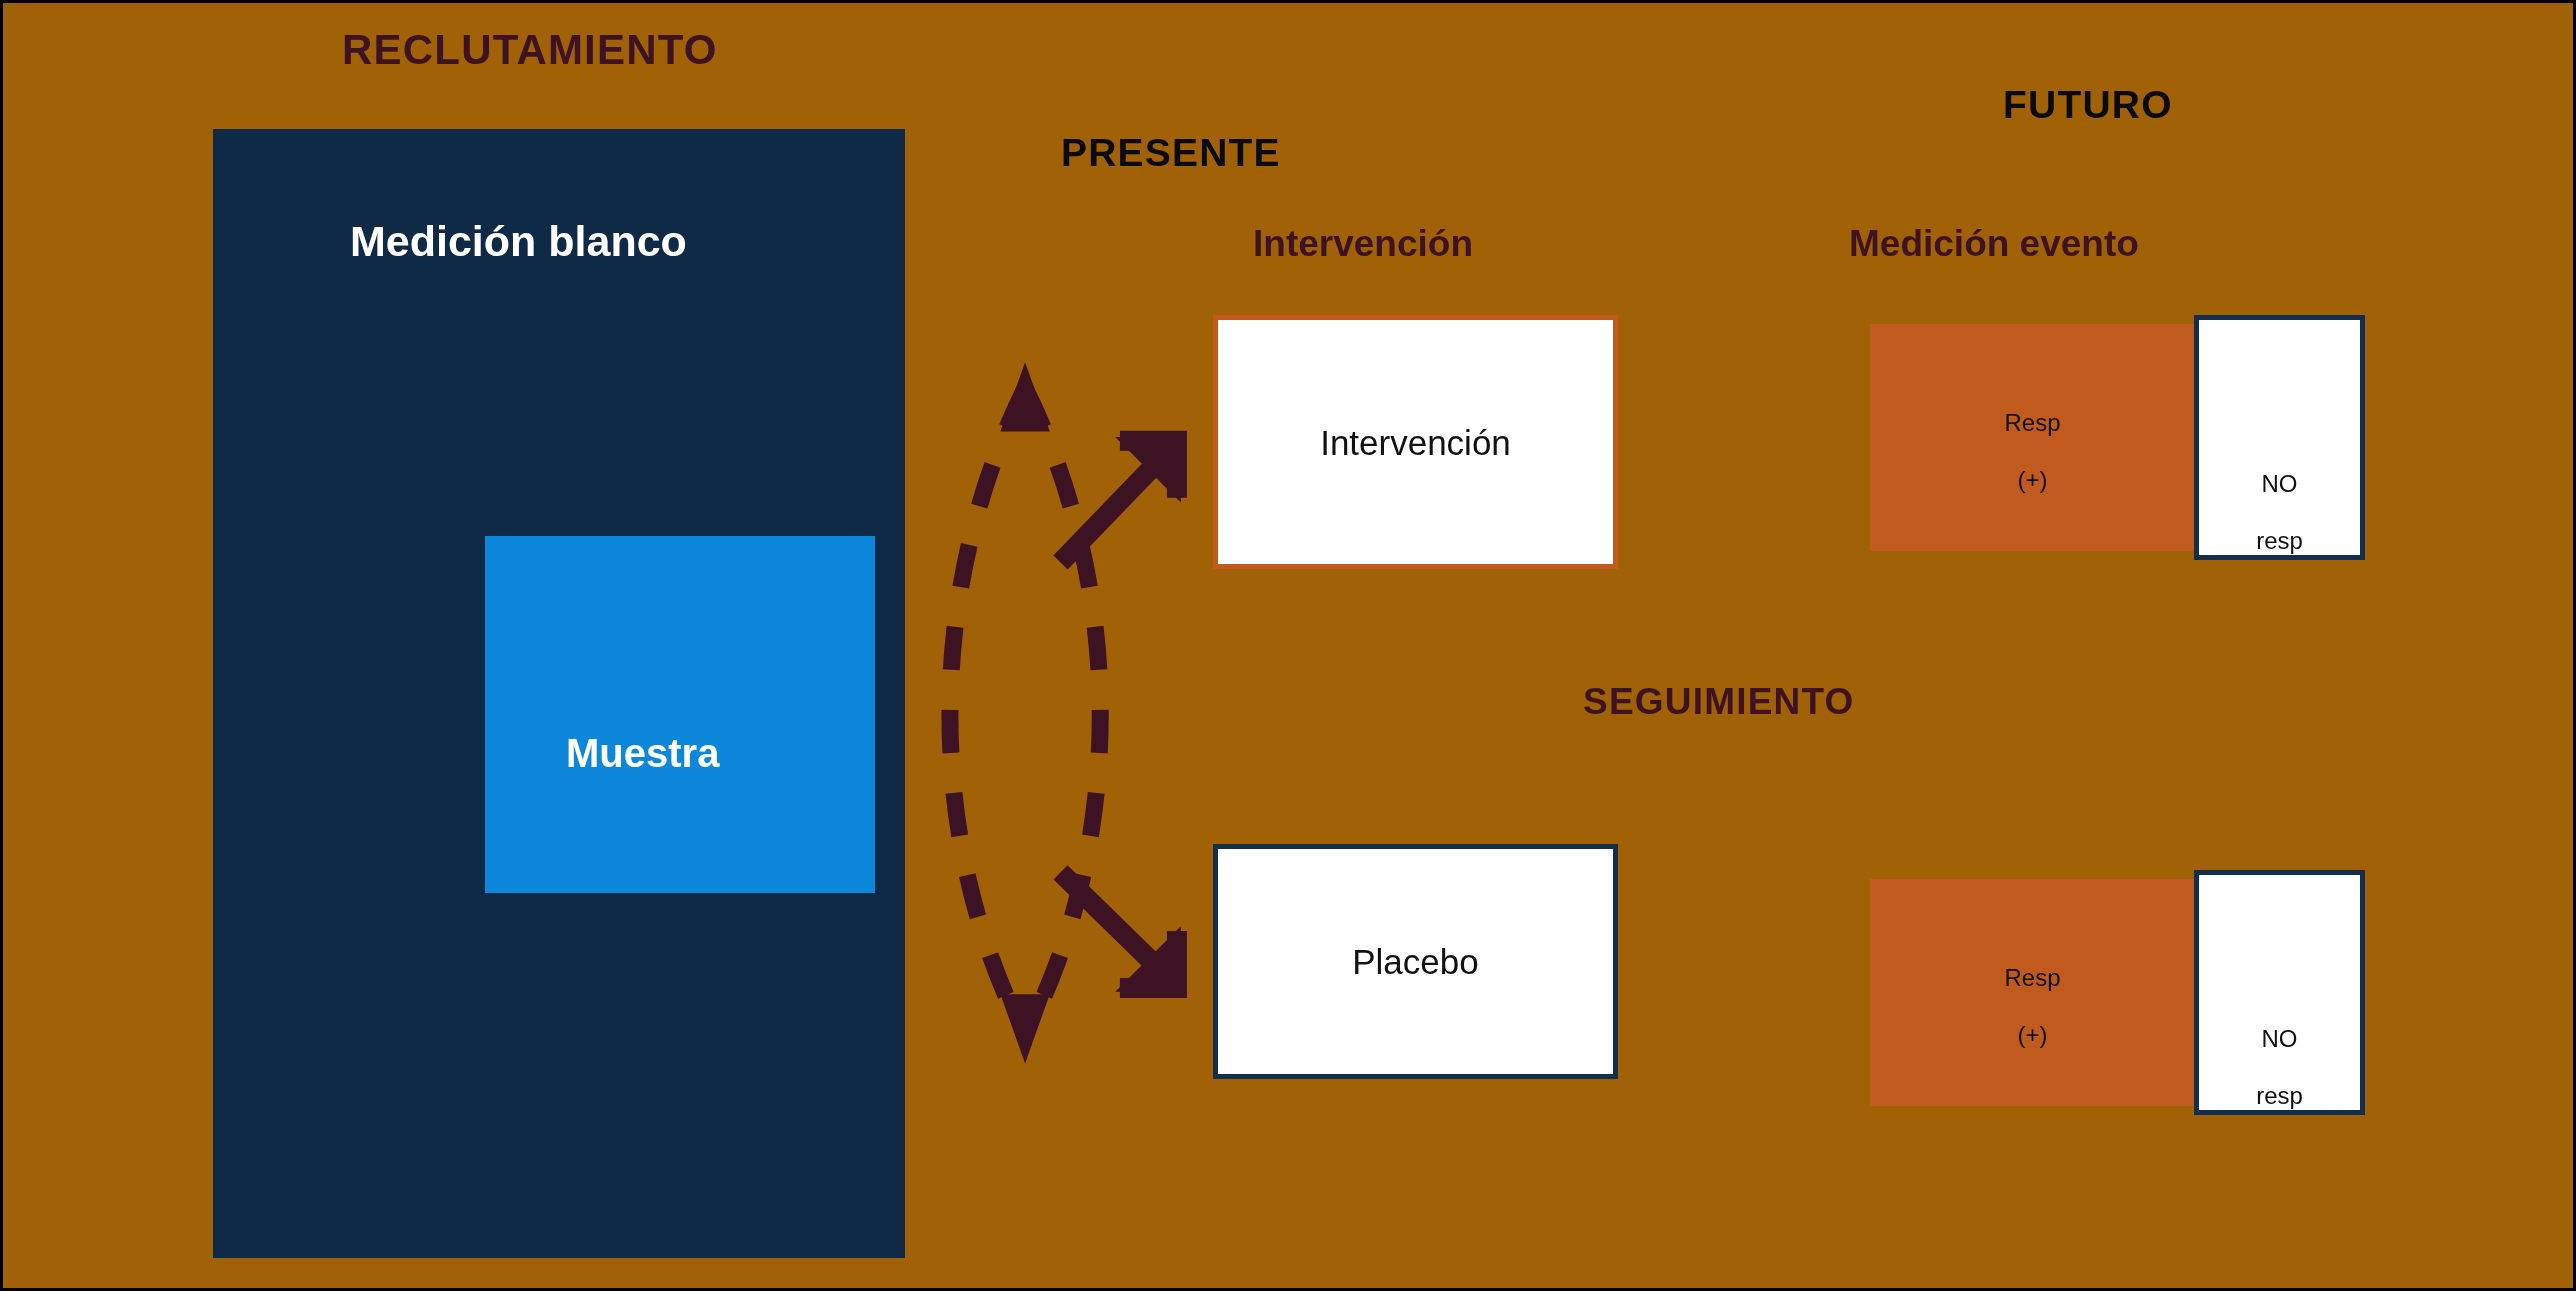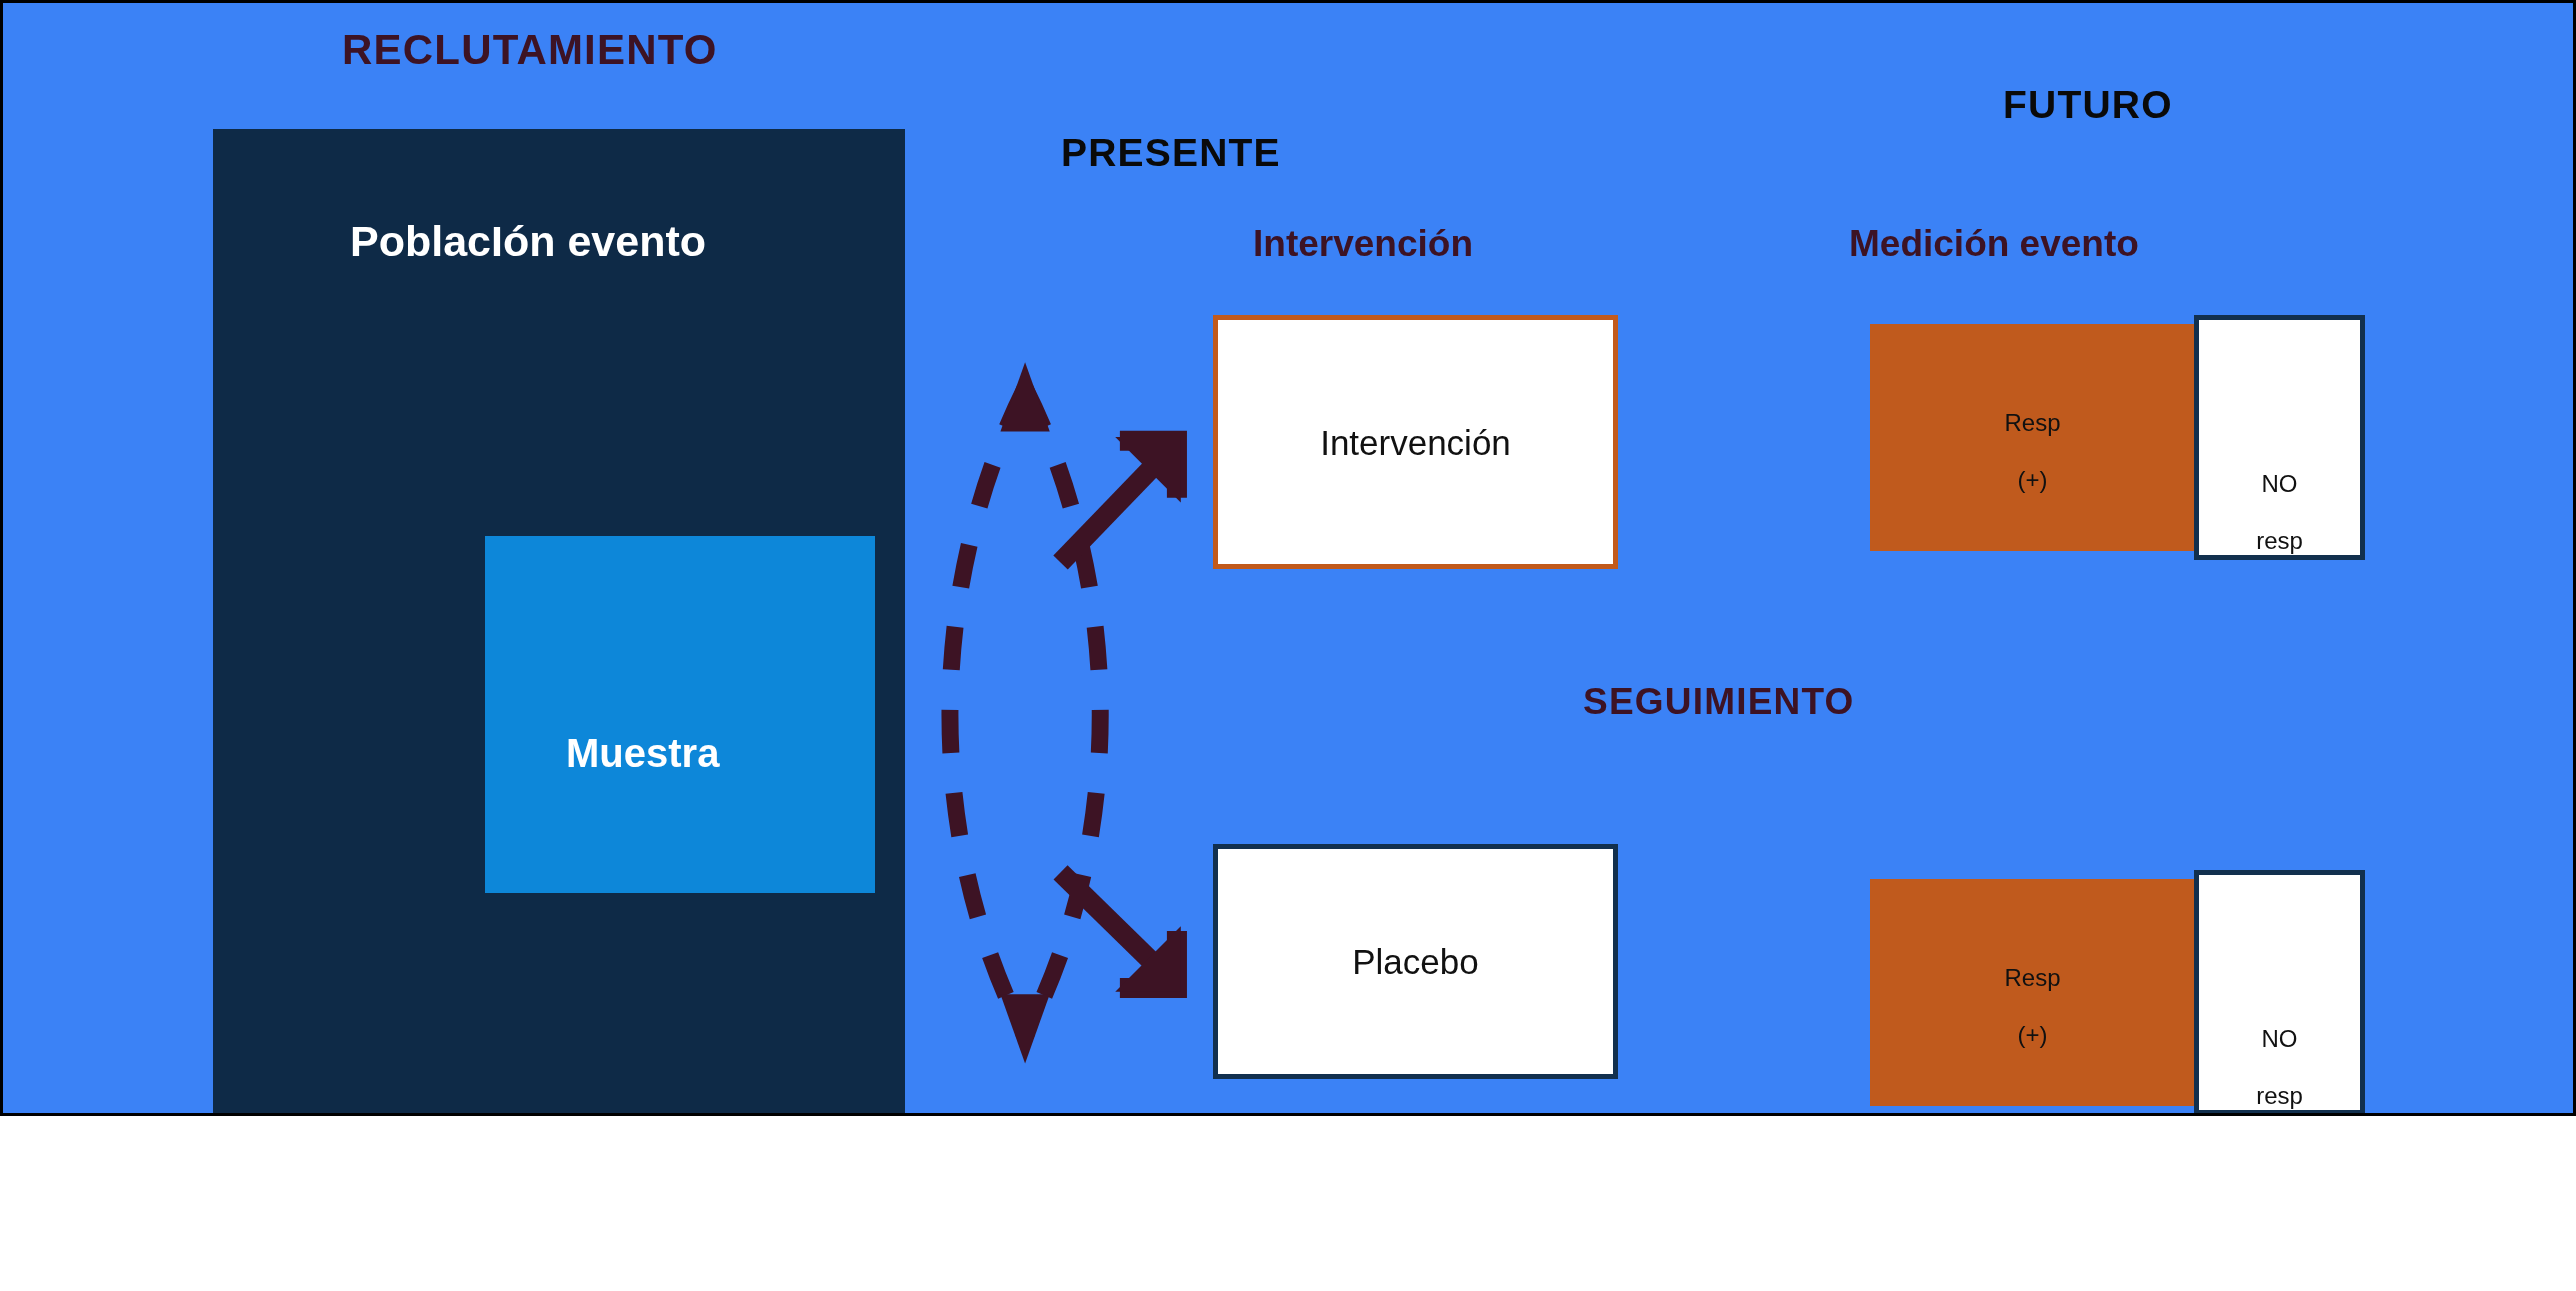"RECLUTAMIENTO" #canvas { background: #3b82f6 -> #a16207; height: 1116px -> 1291px }
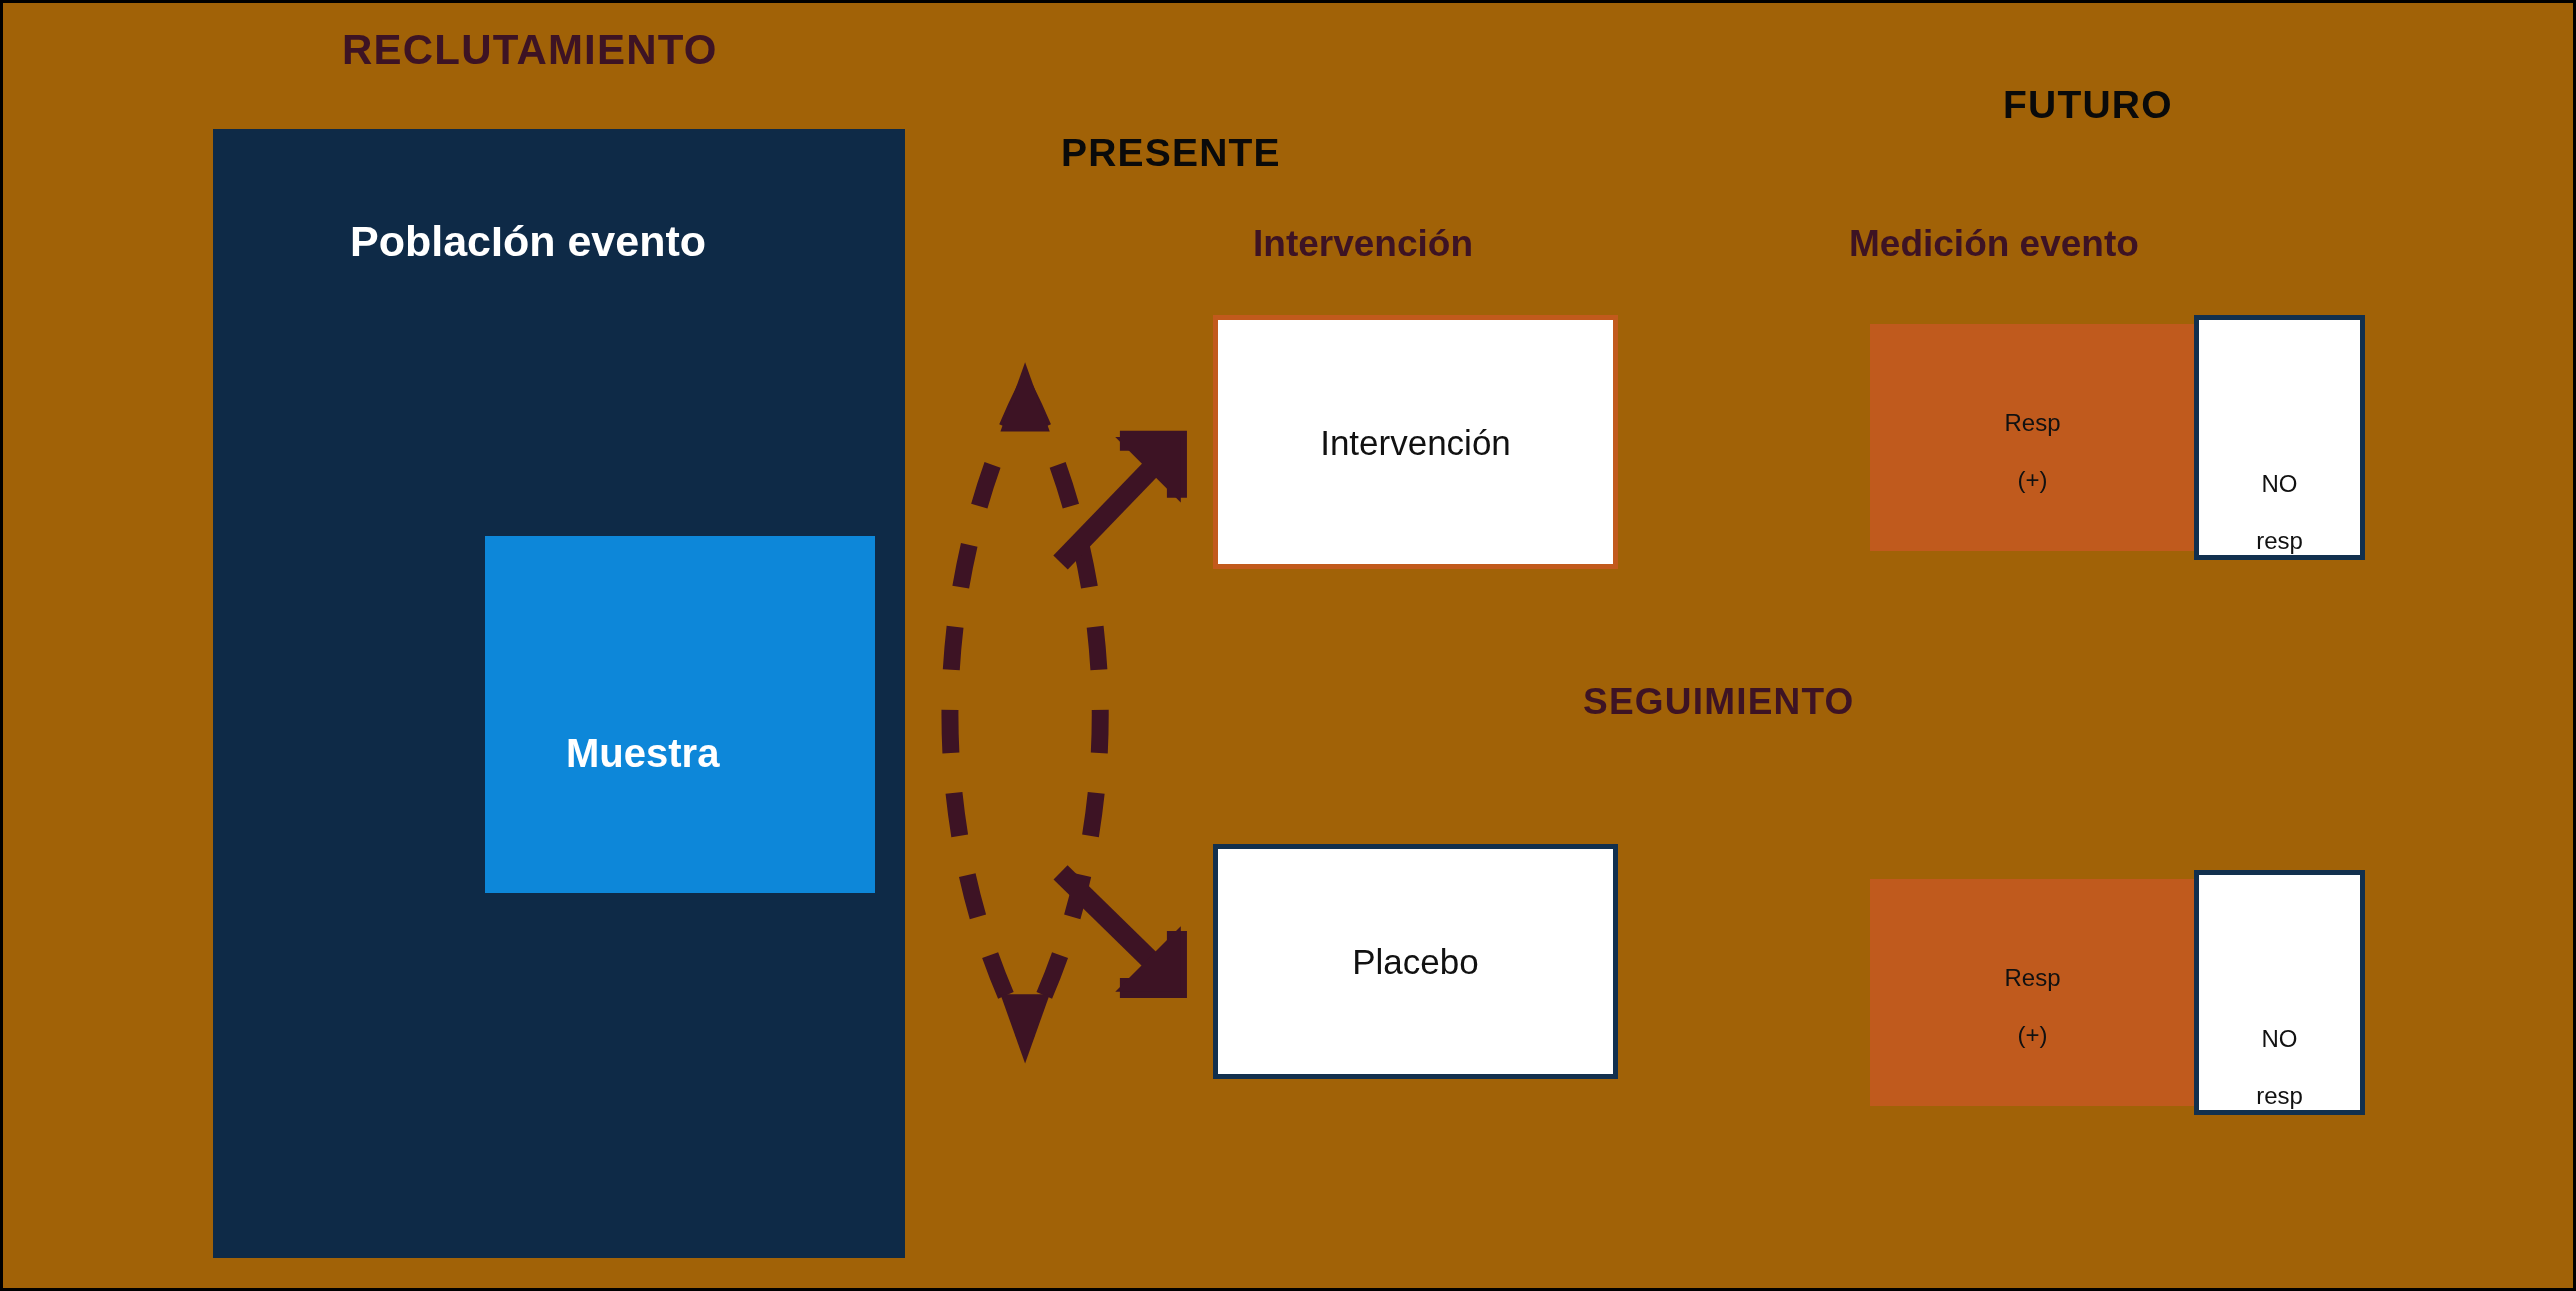"PoblacIón evento" div { text: PoblacIón evento -> Medición blanco }
